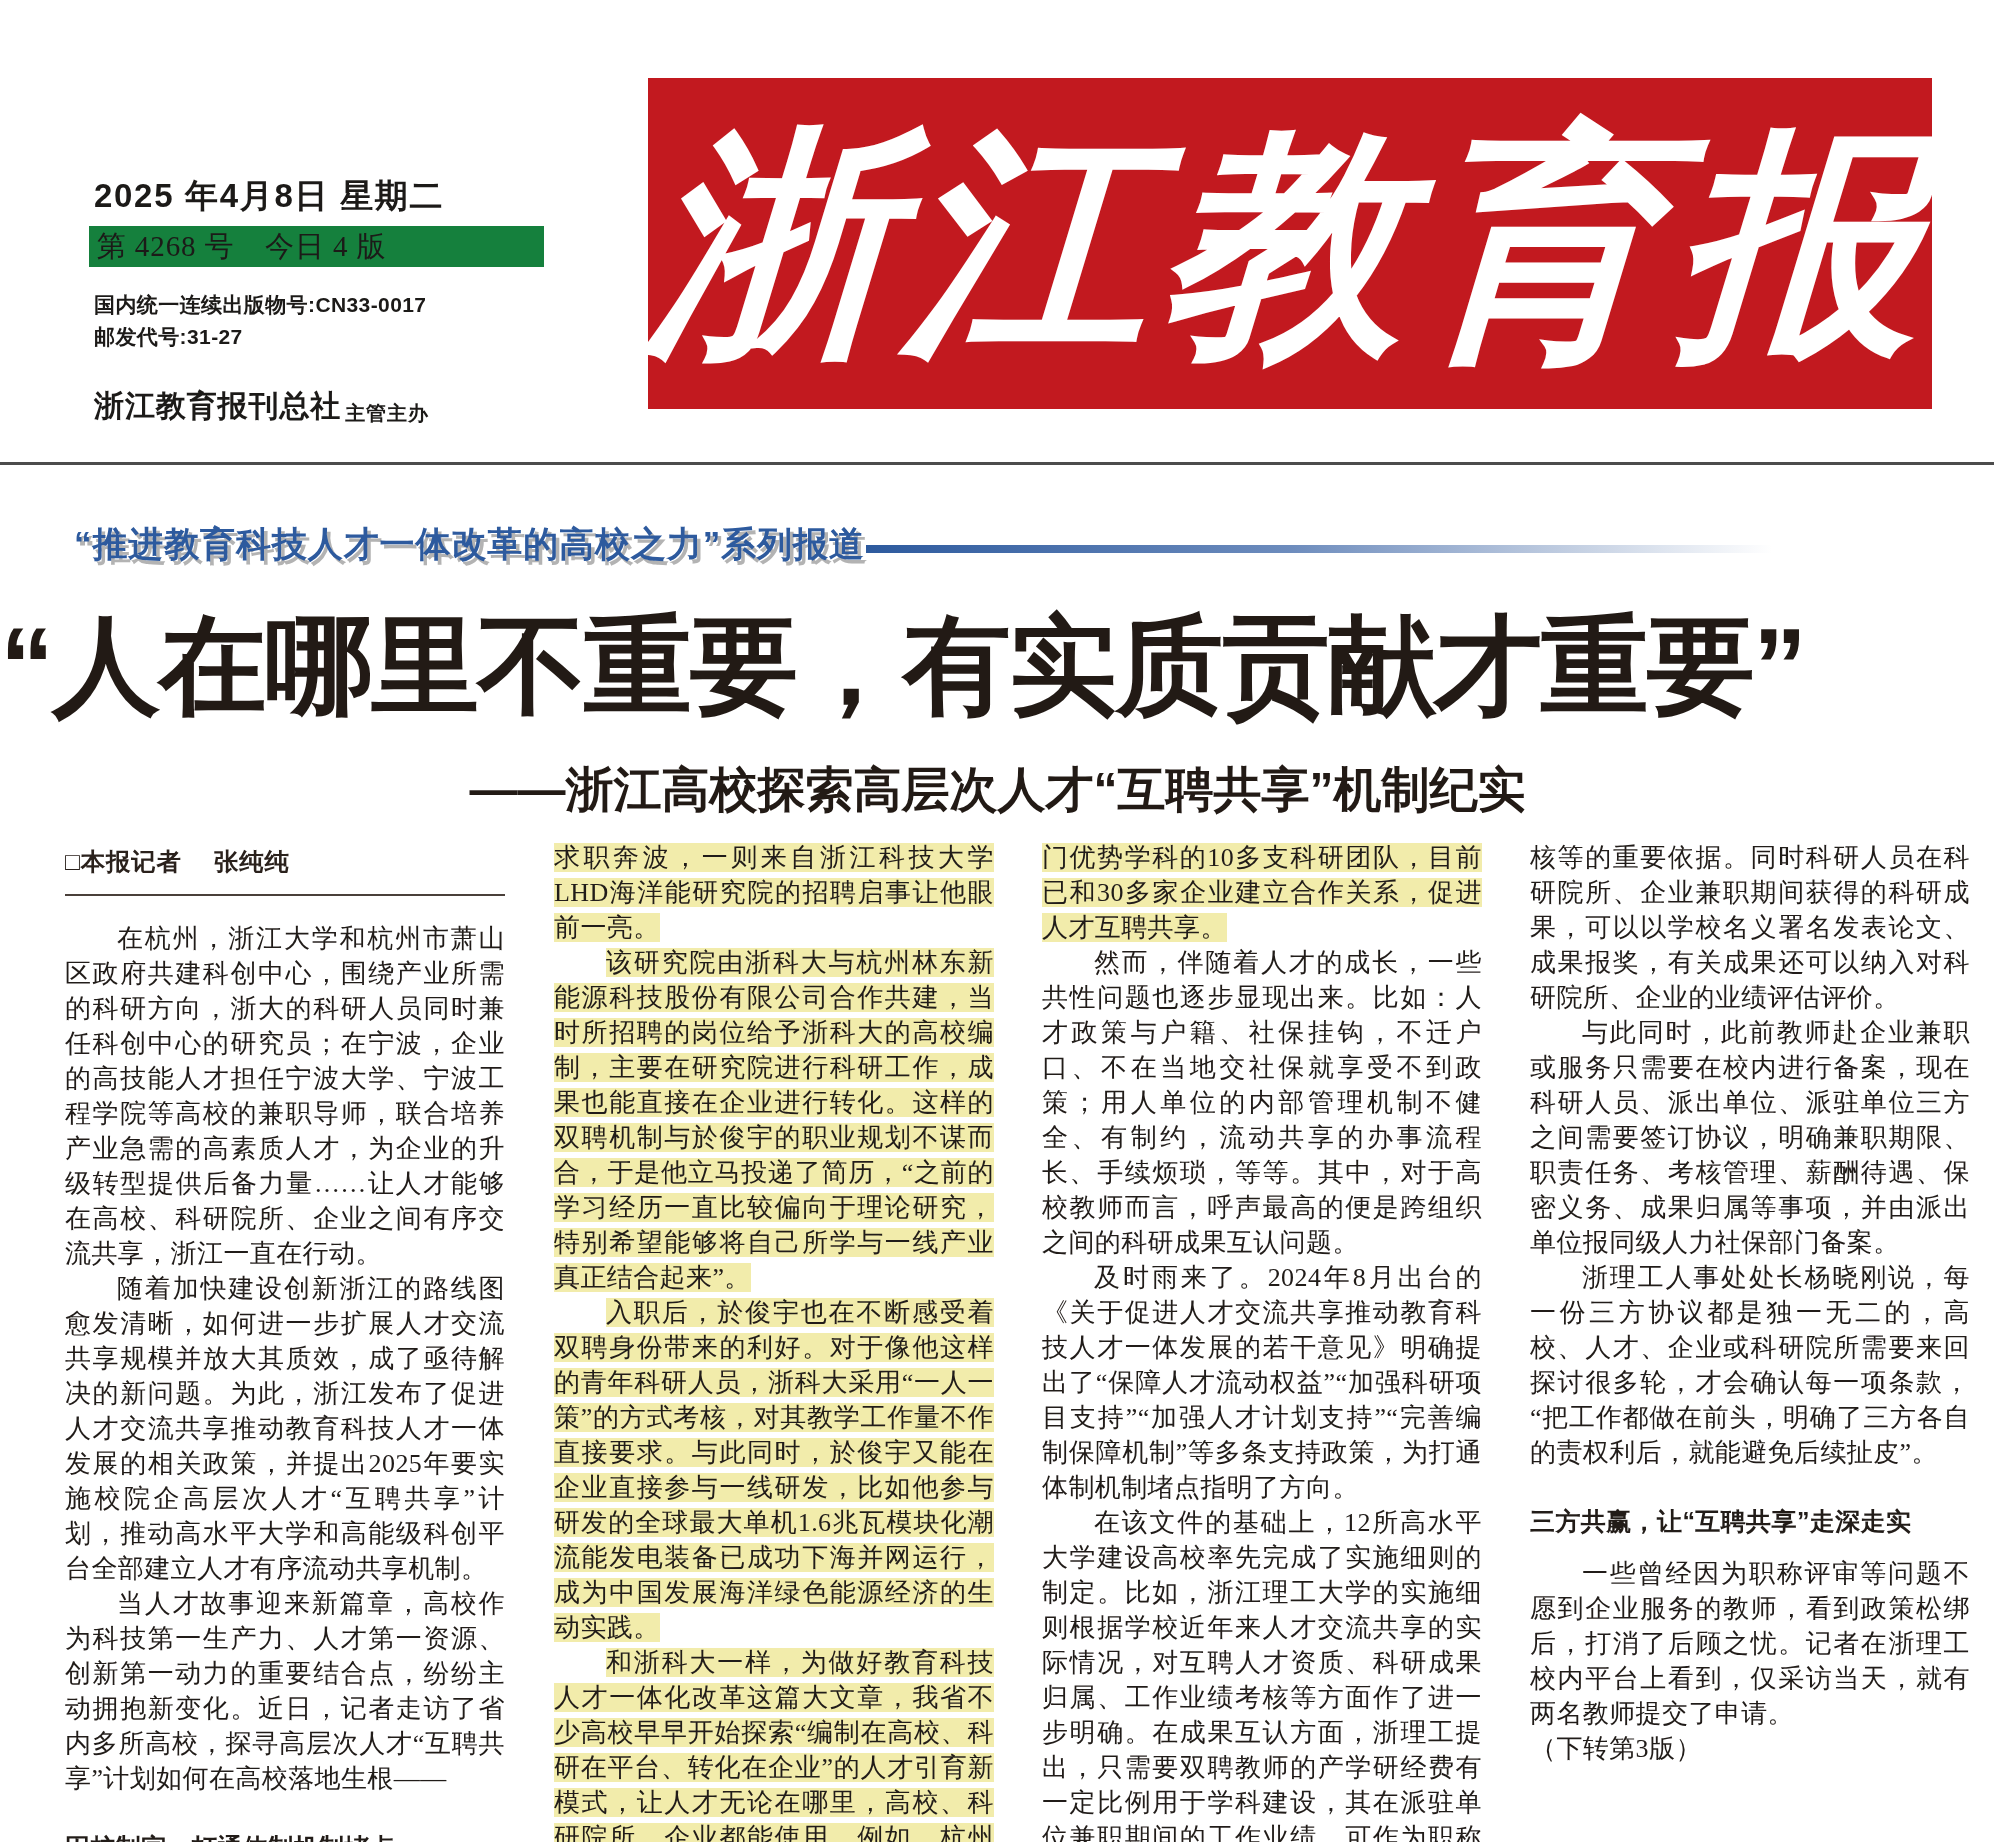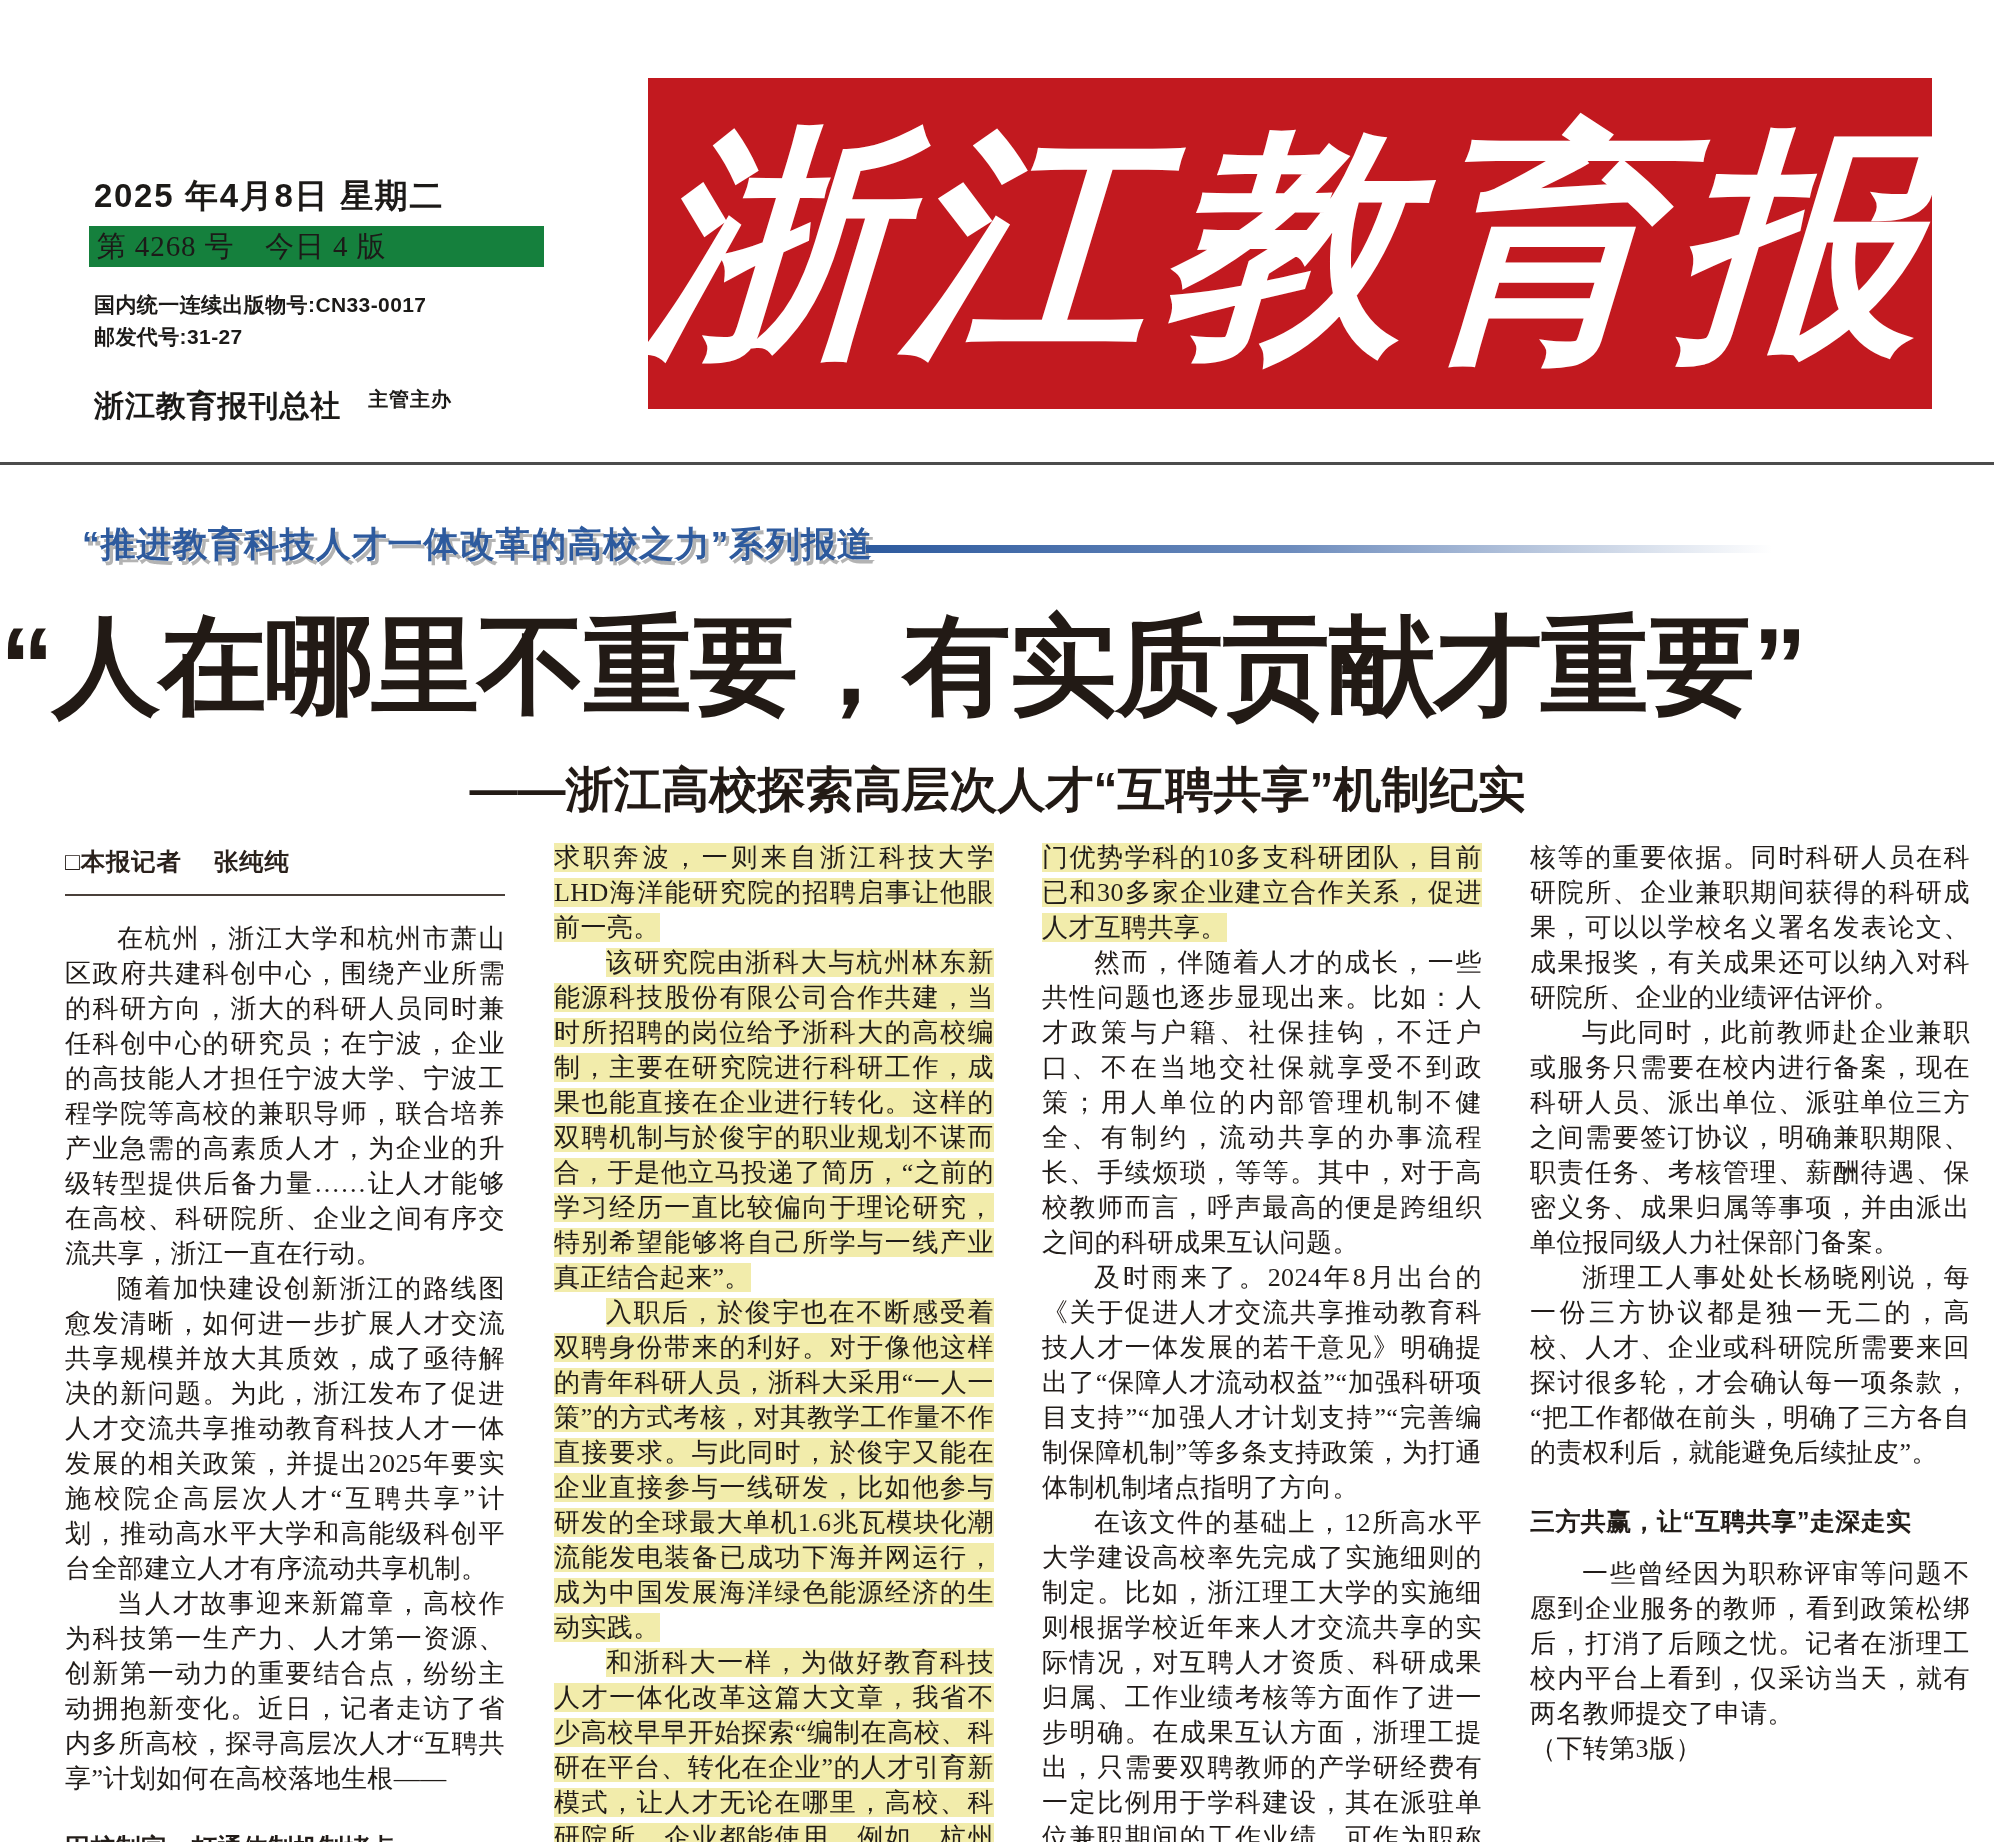"浙江教育报刊总社" .publisher-line { align-items: flex-start -> flex-end; gap: 27px -> 4px }
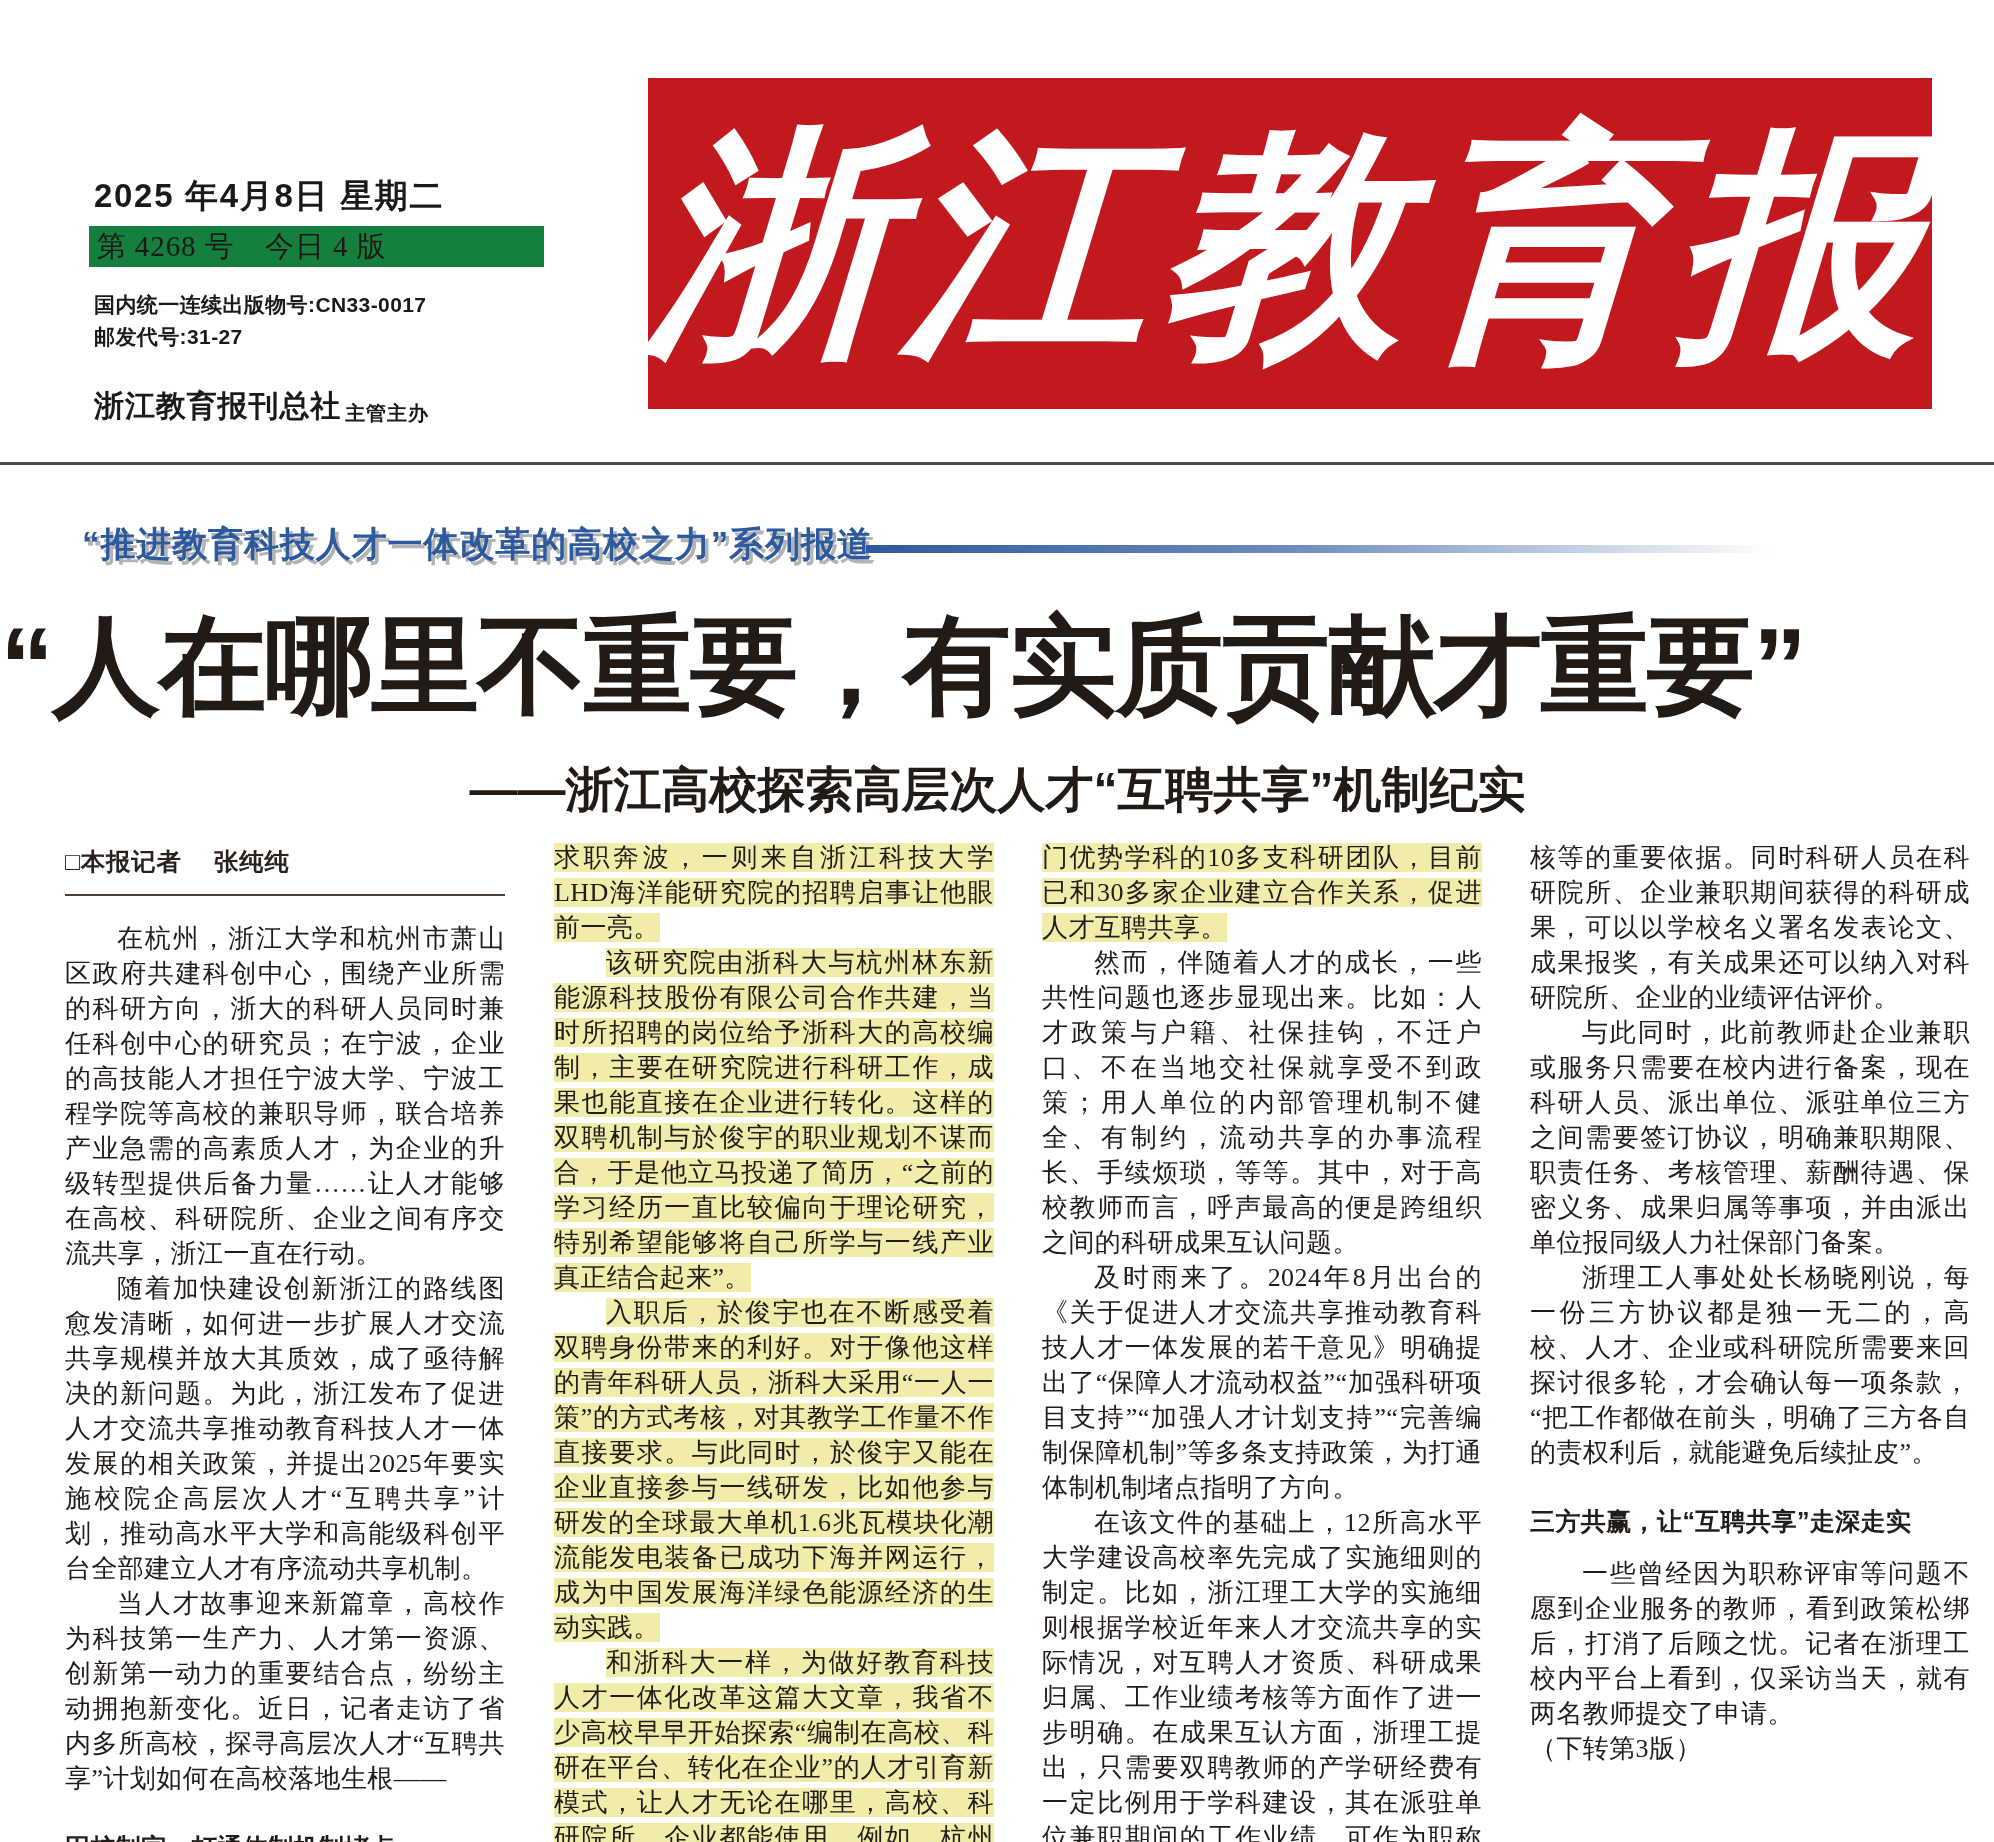"“推进教育科技人才一体改革的高校之力”系列报道" .series-banner { margin-left: 8px -> none }
